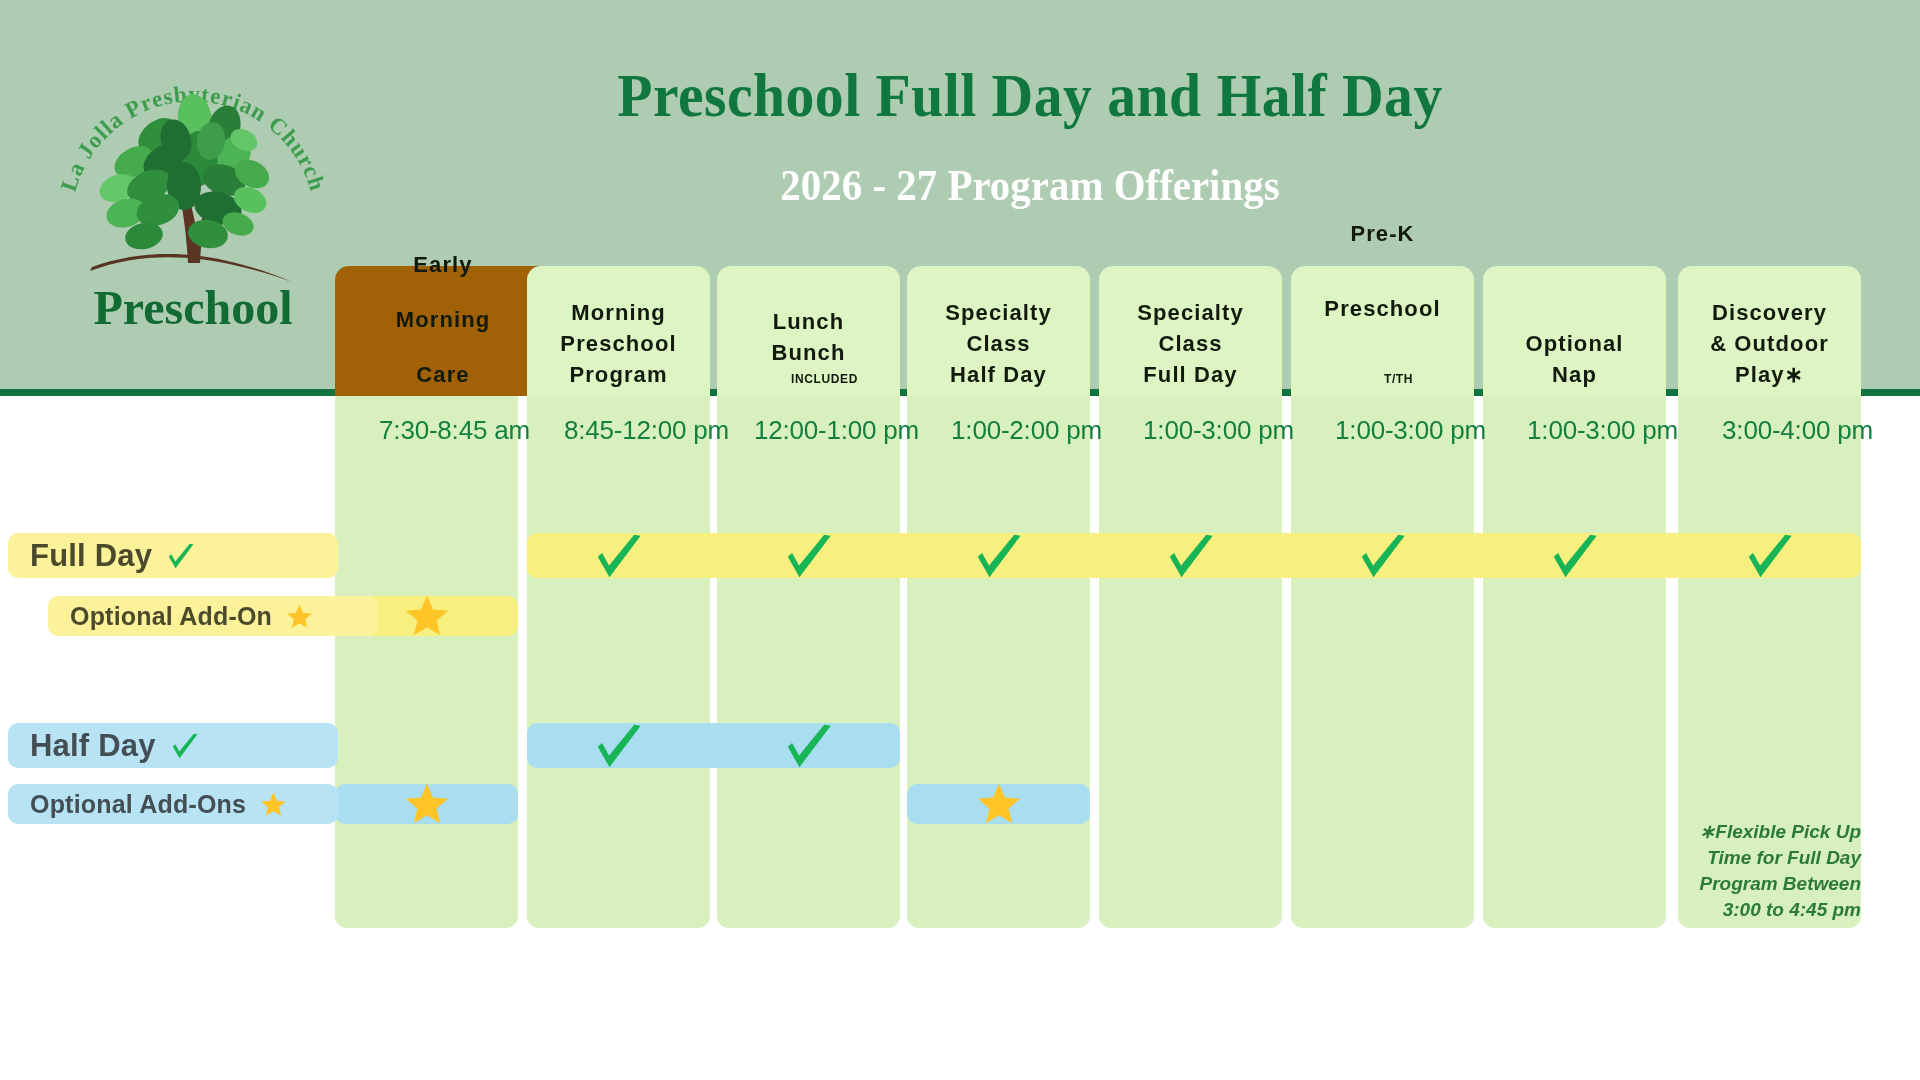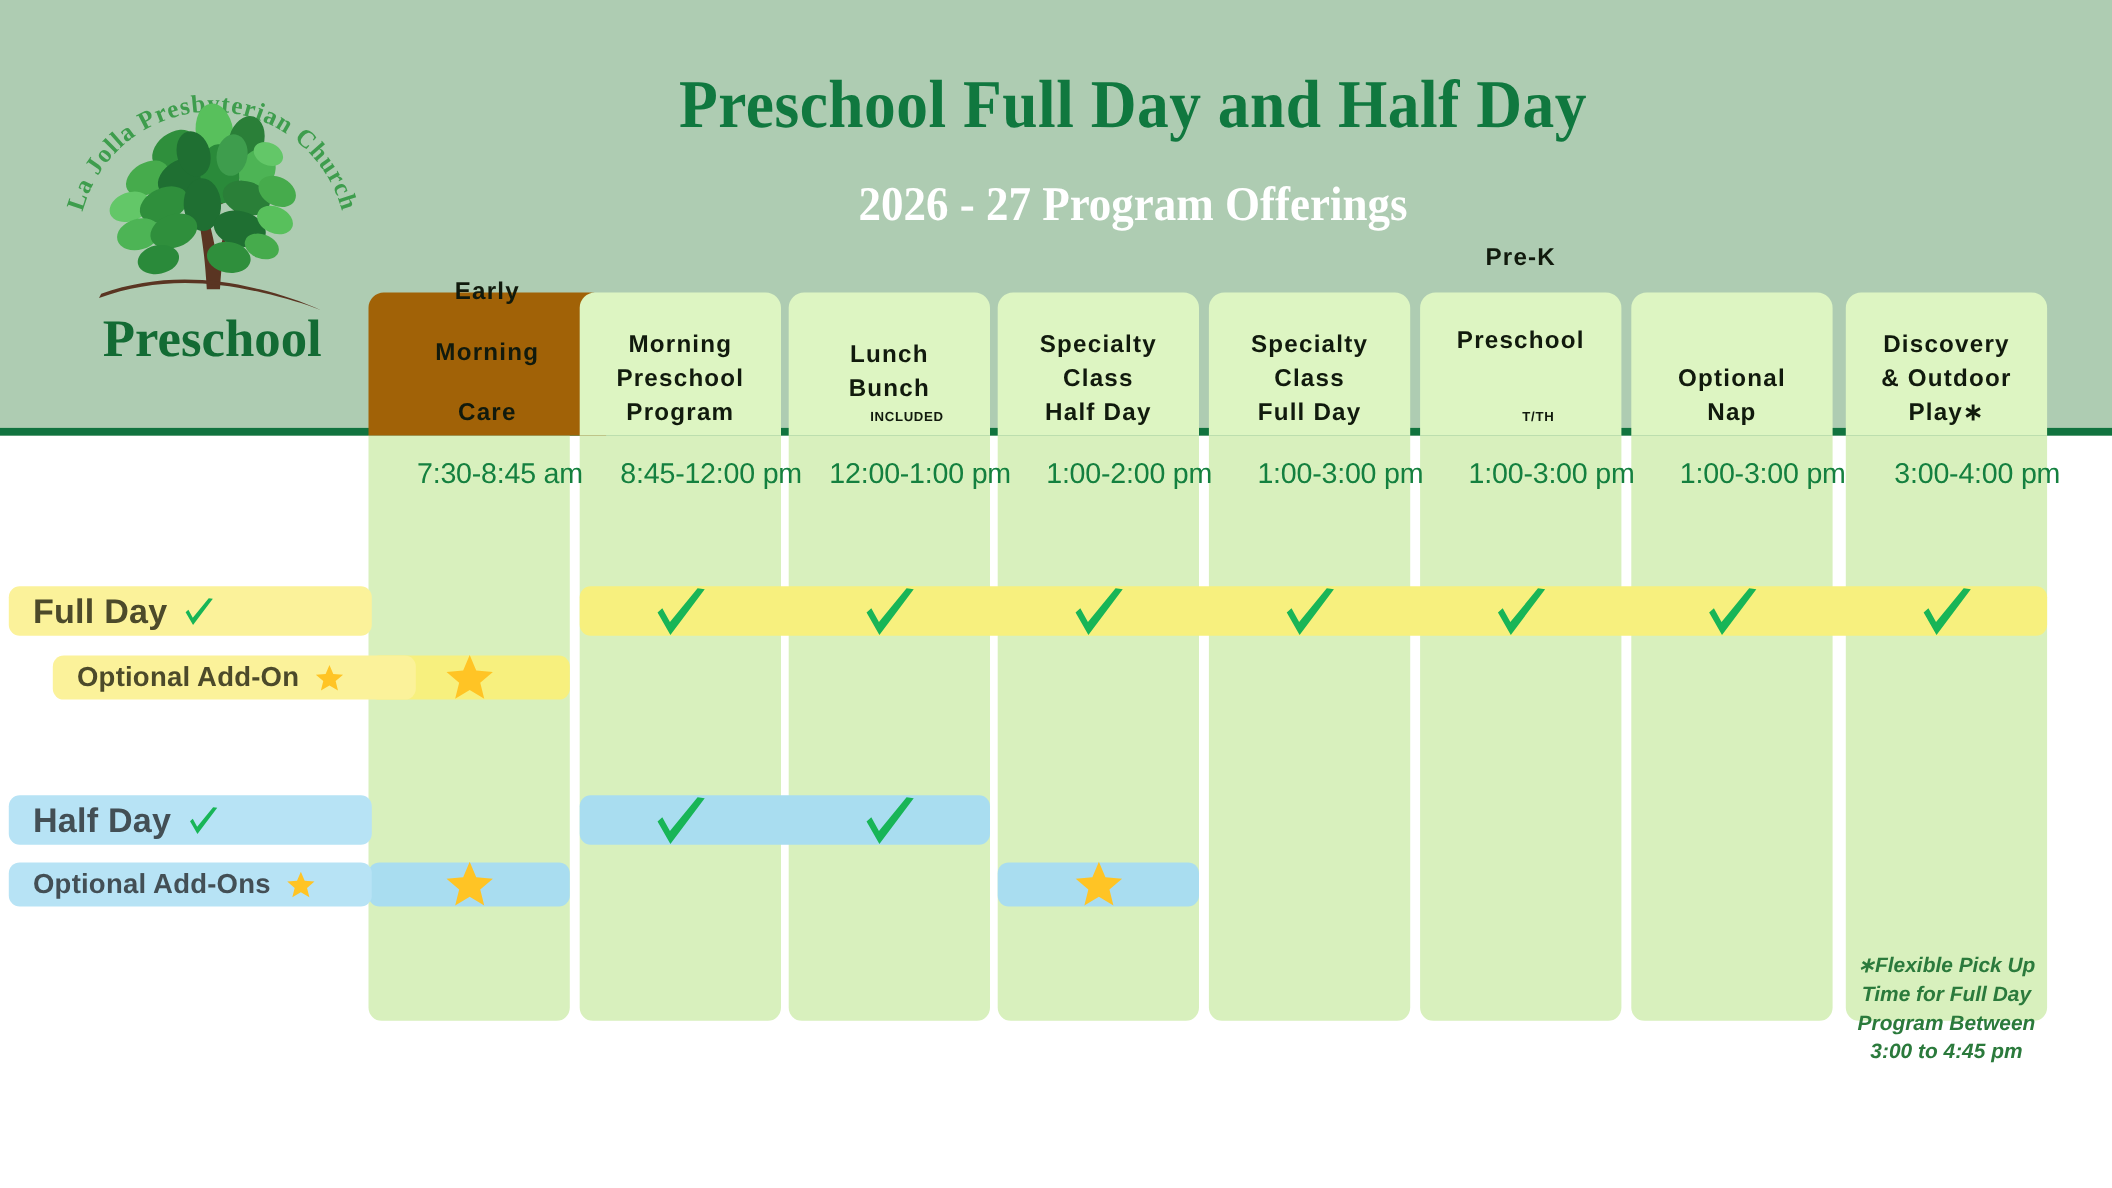"∗Flexible Pick Up" div { text-align: none -> right; top: 866px -> 819px }
